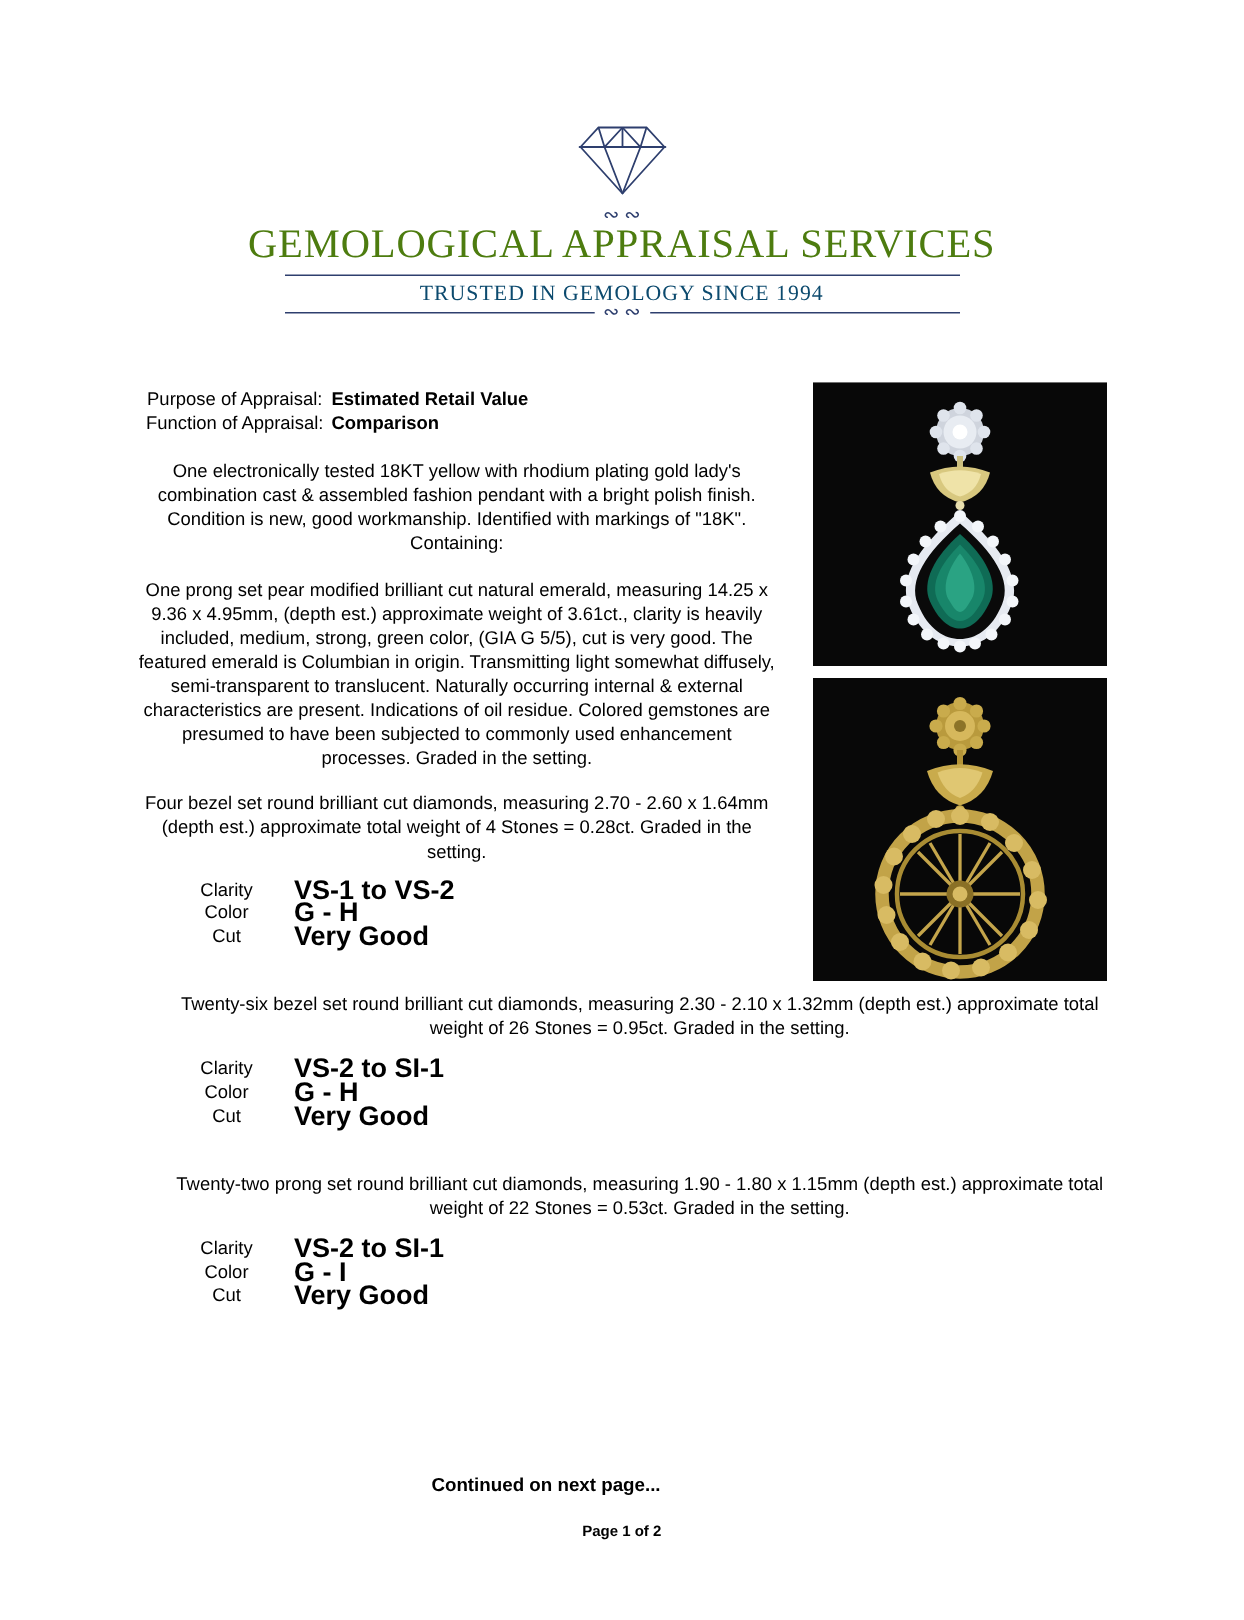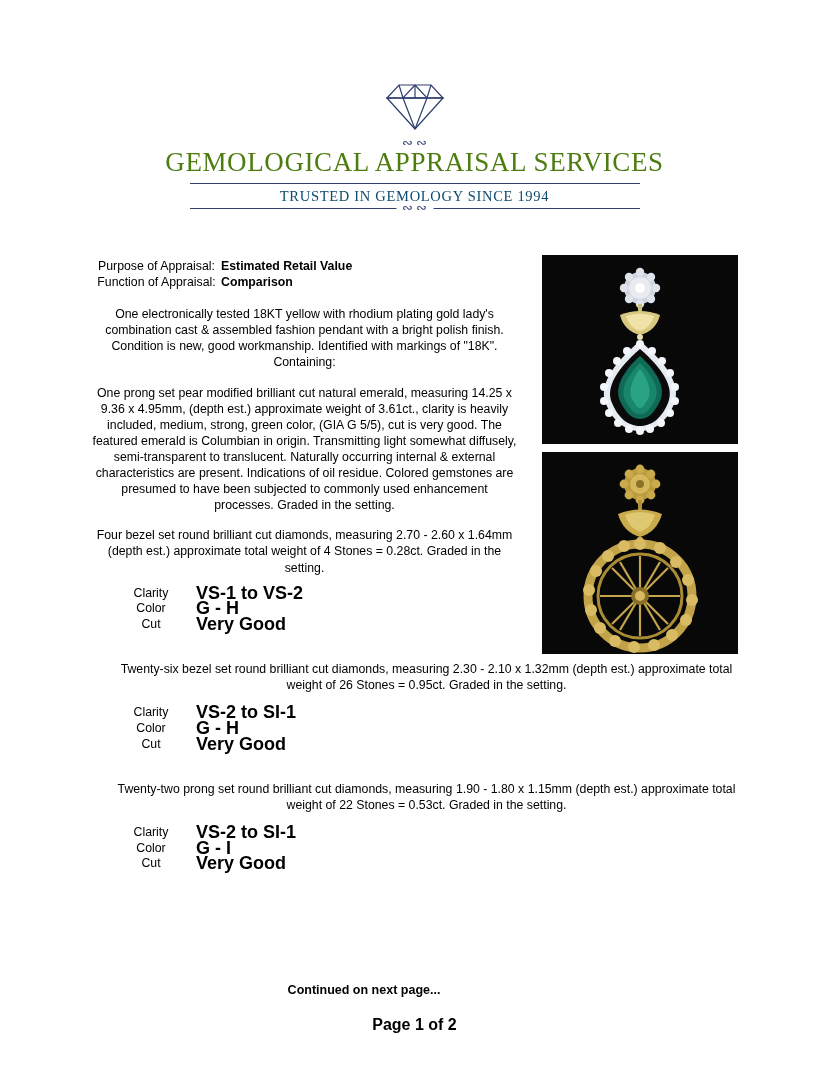"Page 1 of 2" .footer-page { font-size: 16px -> 10px }
